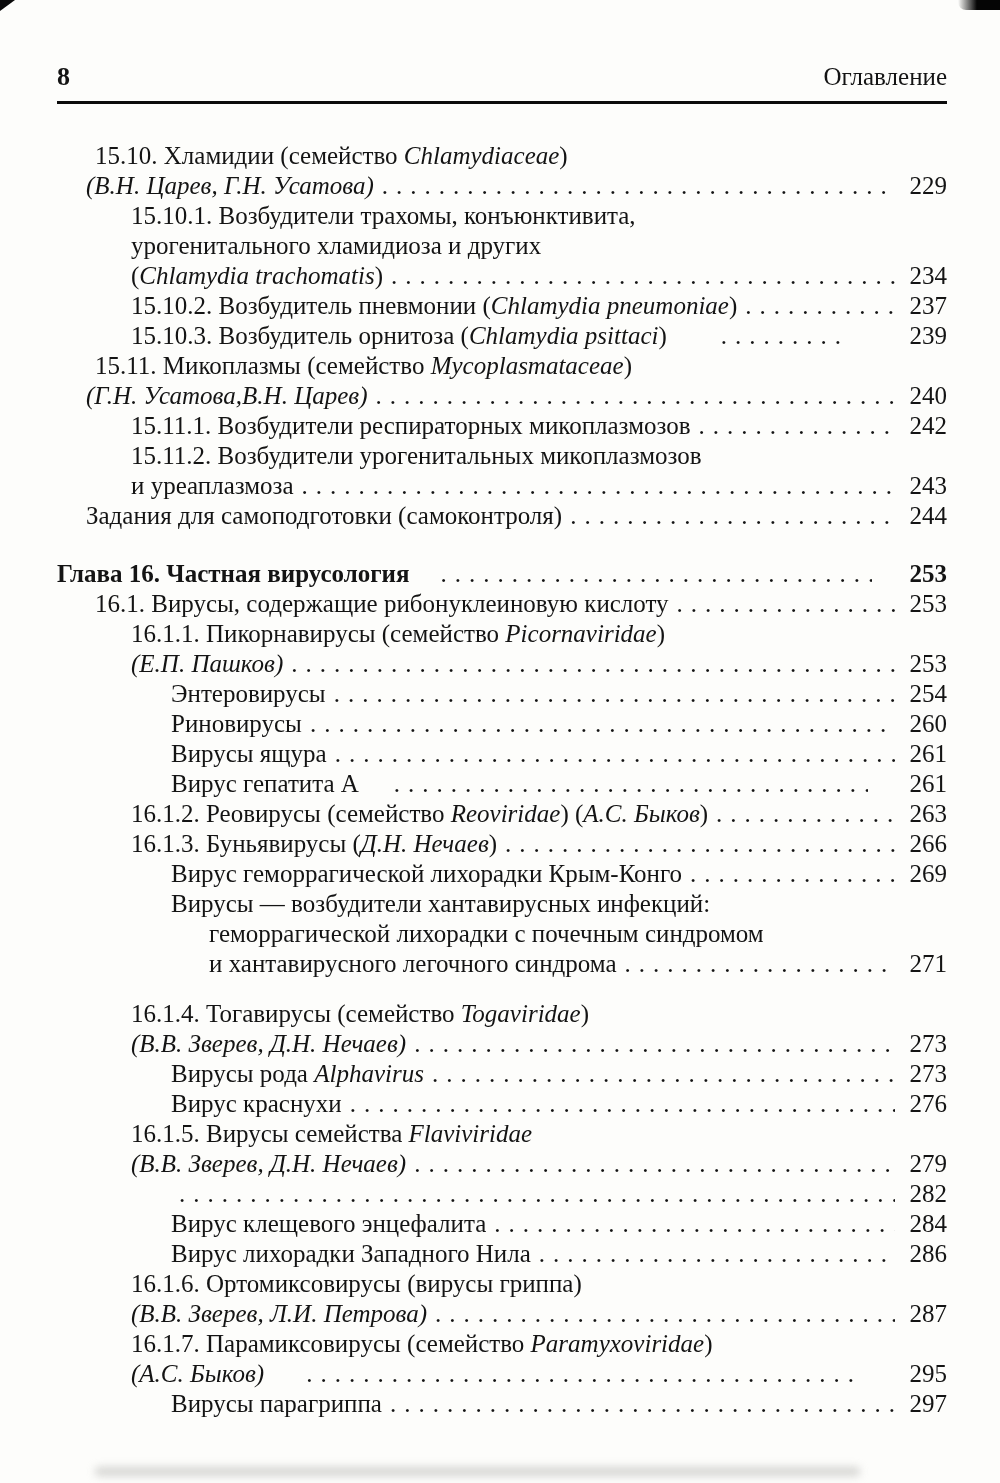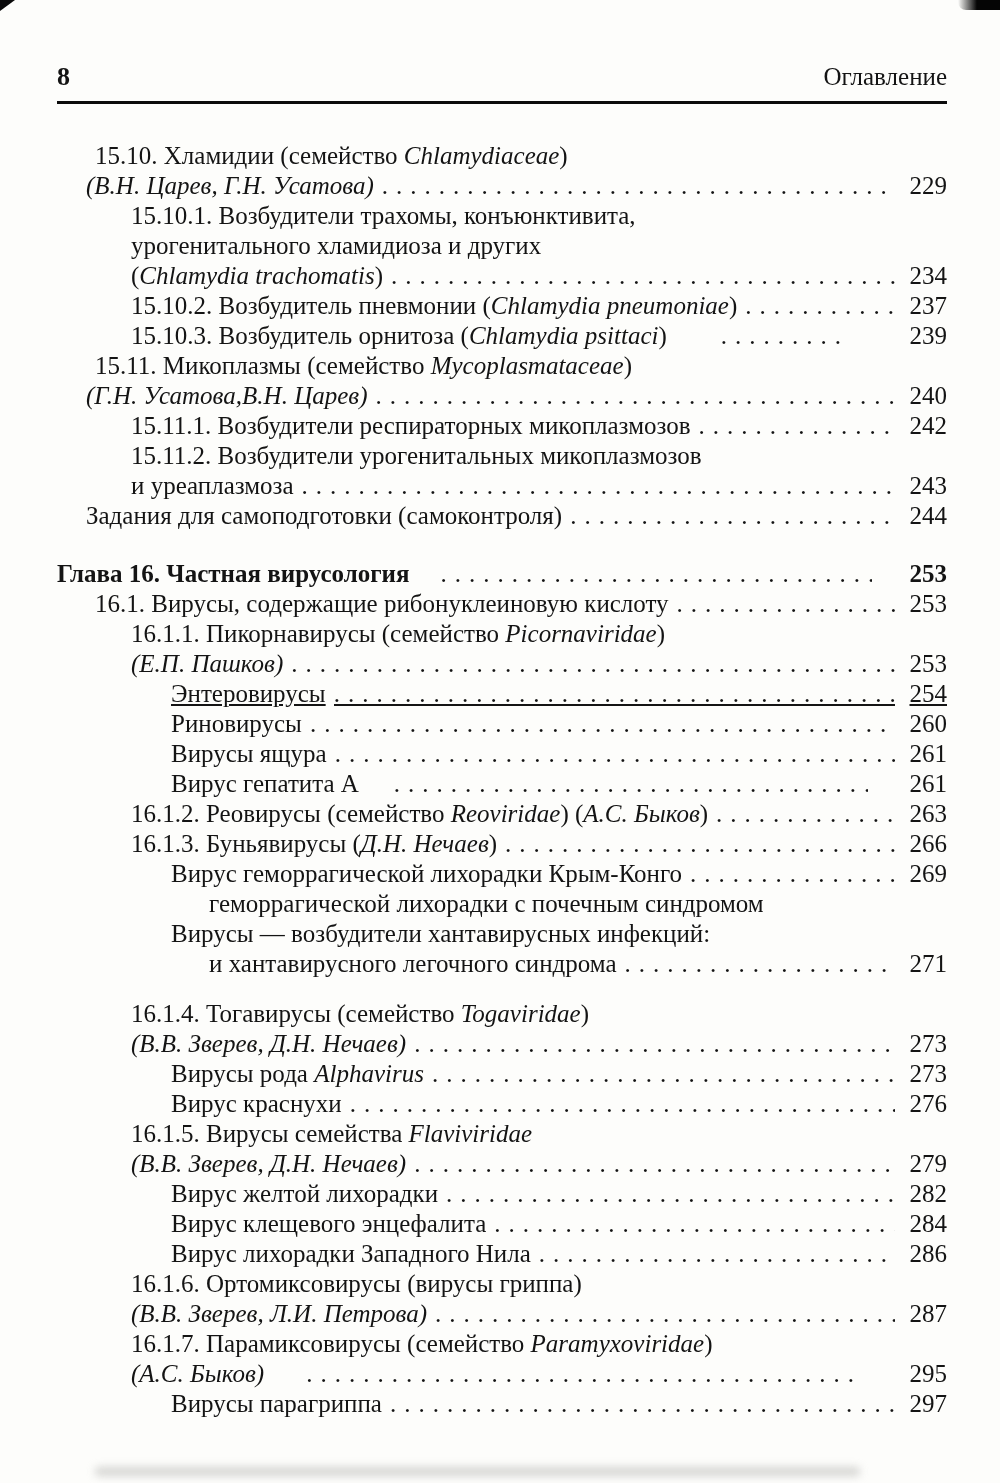"Энтеровирусы" div.toc-line { text-decoration: underline -> none }
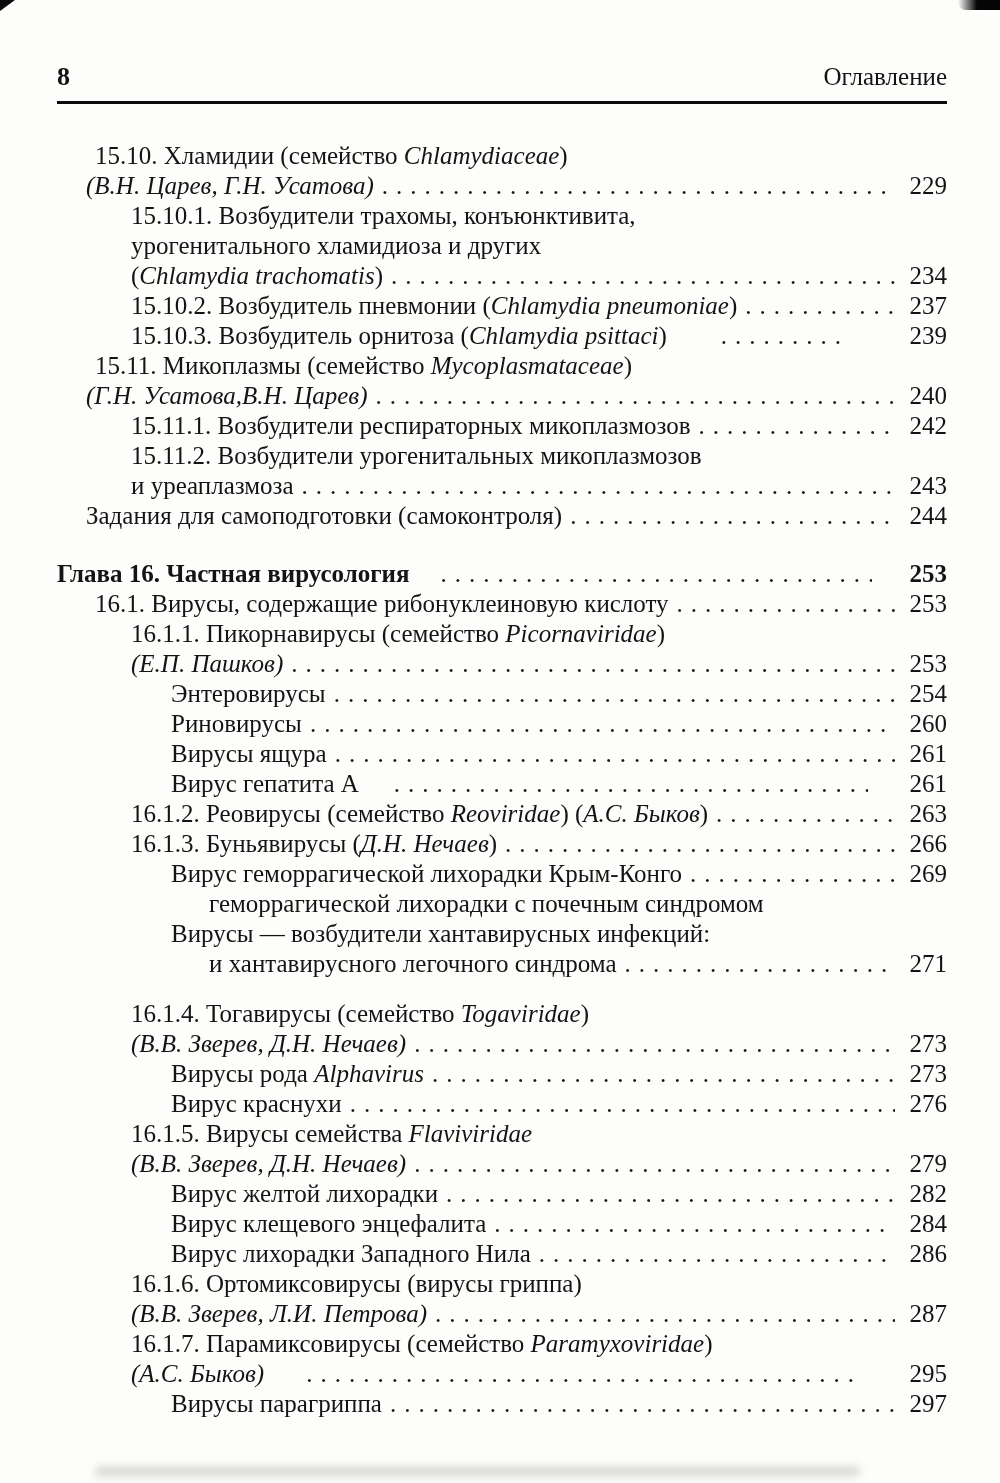"геморрагической лихорадки с почечным" div.toc-line { order: before "Вирусы — возбудители хантавирусных" -> after "Вирусы — возбудители хантавирусных" }
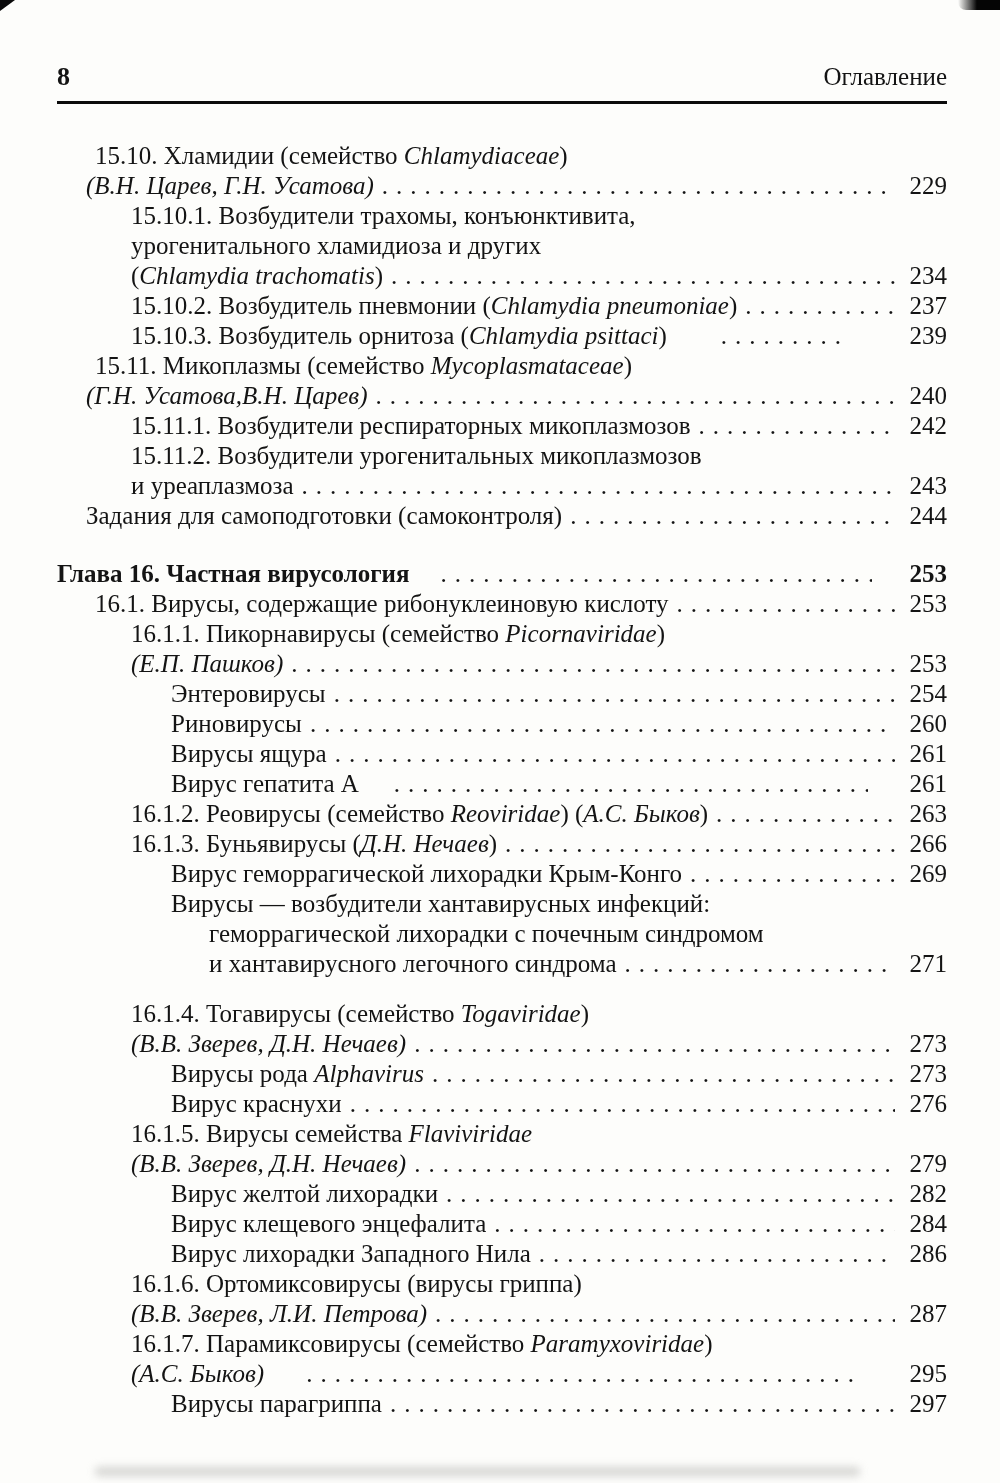"Вирус желтой лихорадки" span.toc-text { html: <span><span>Вирус желтой лихорадки</span></span> -> none }
